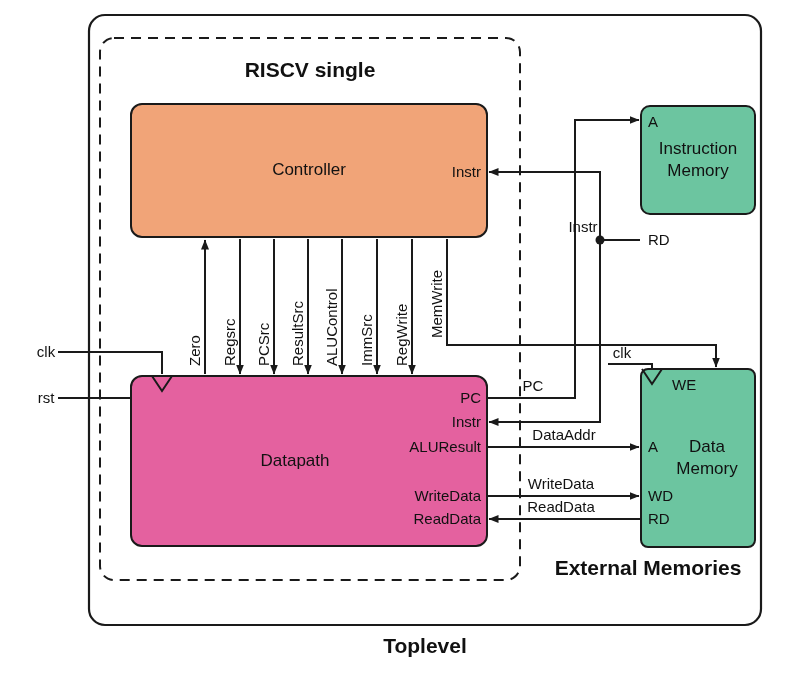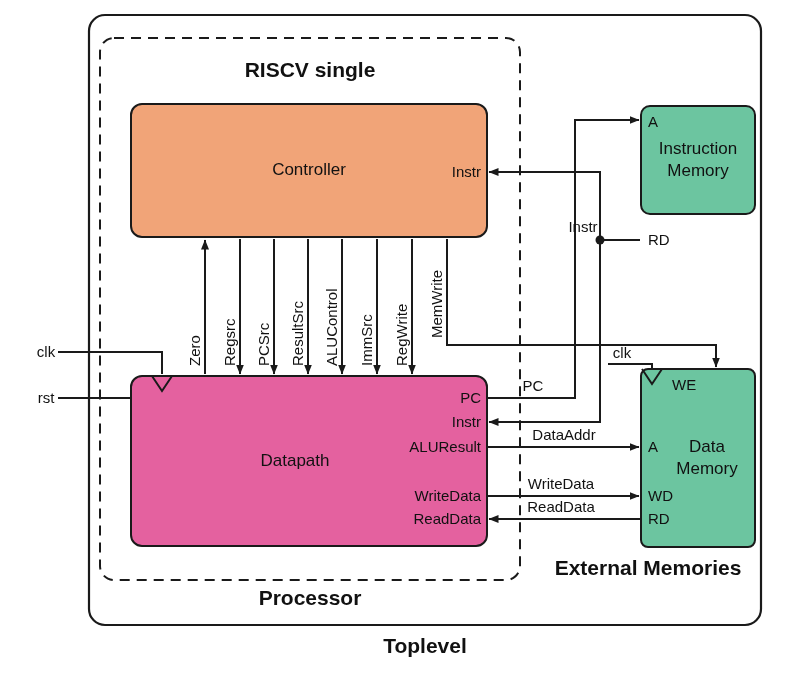"Processor" div.lbl { html: <div>Processor</div> -> none }
